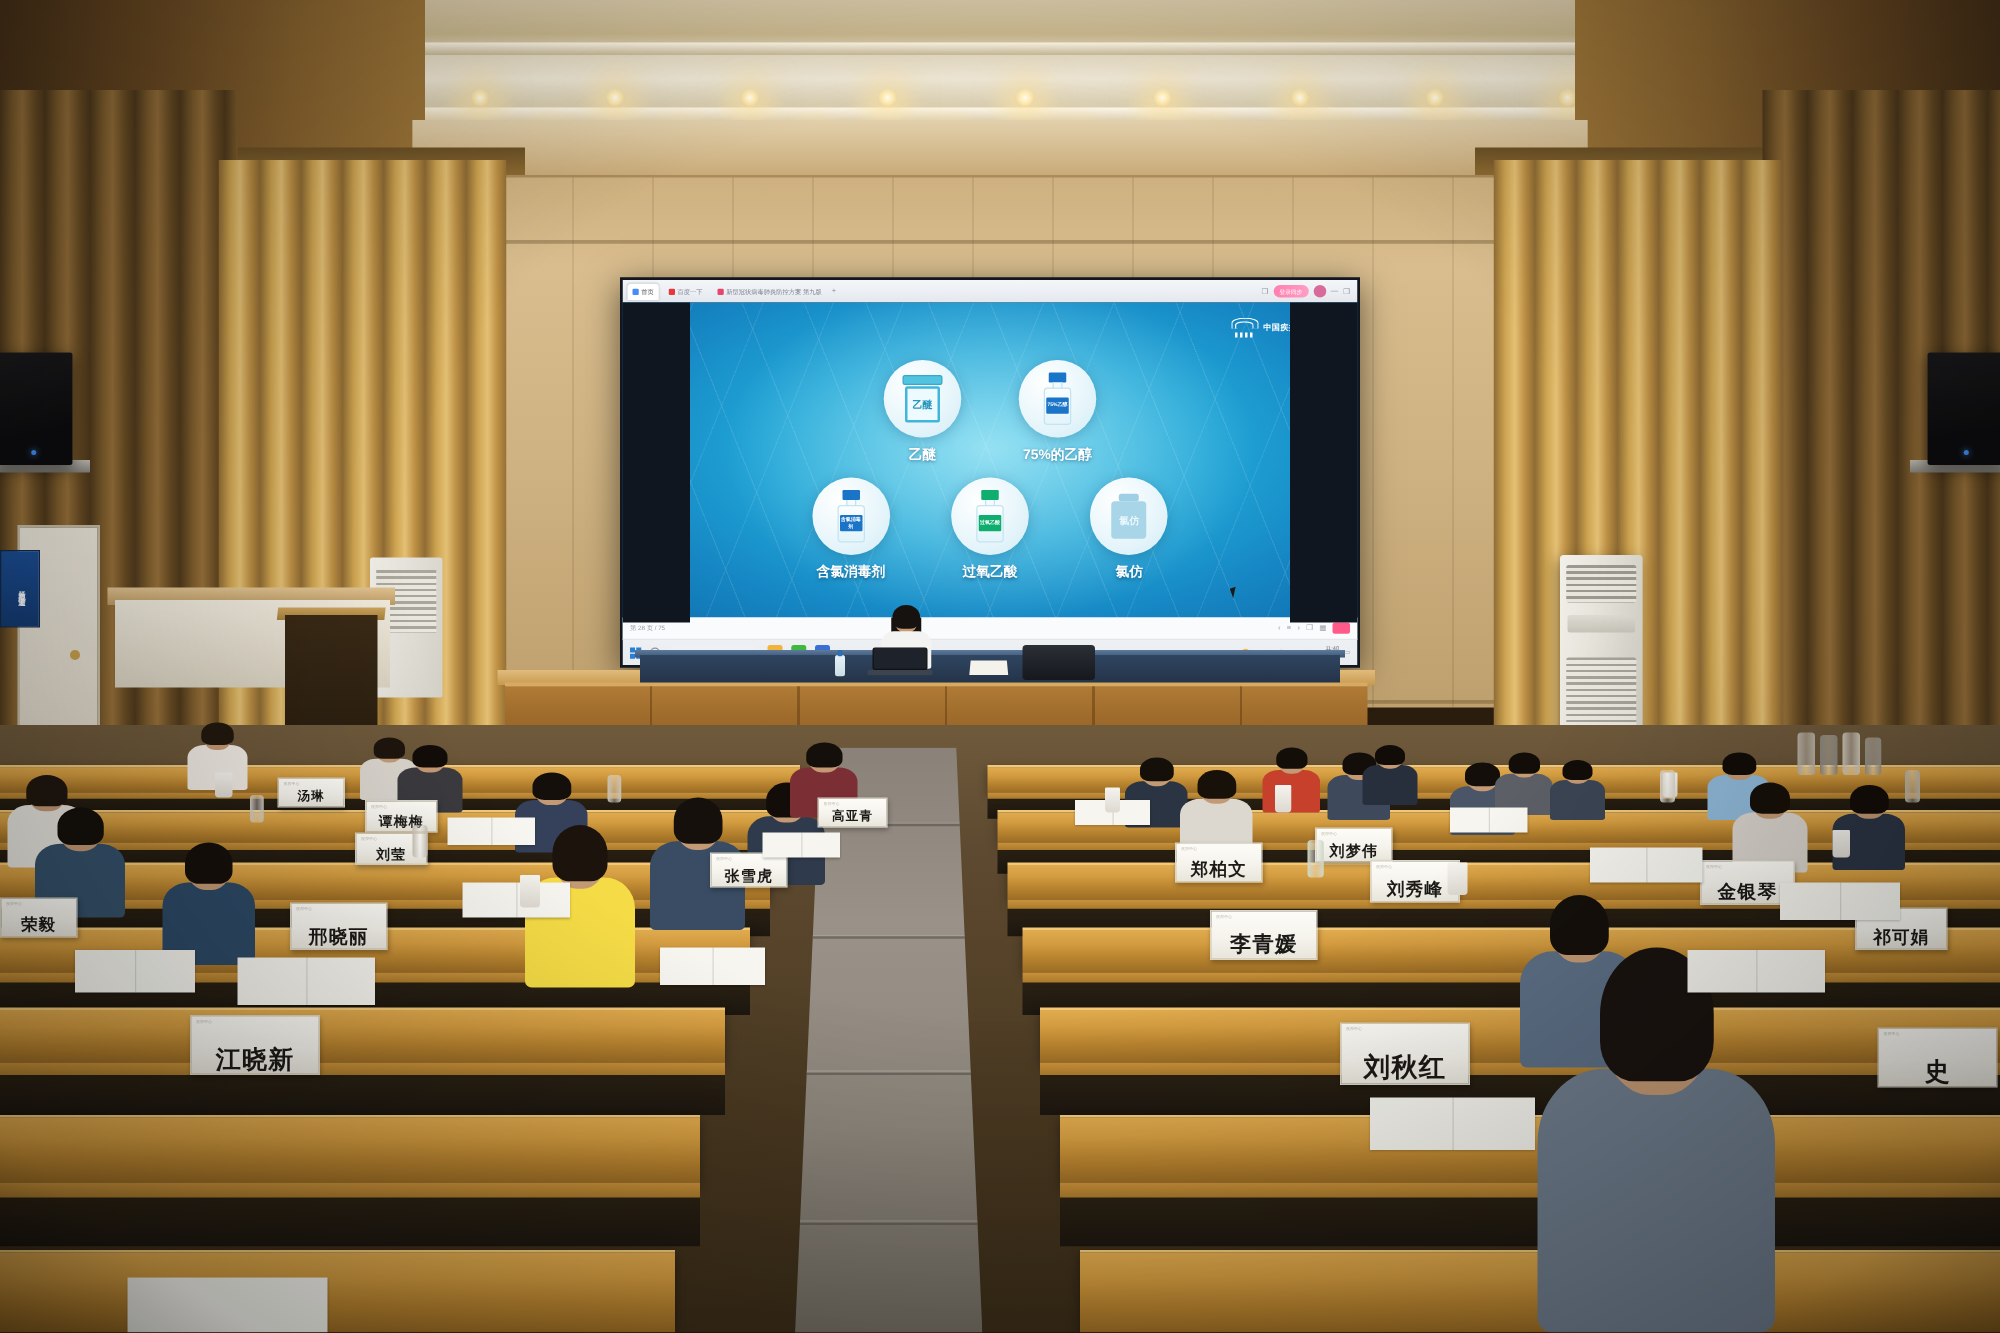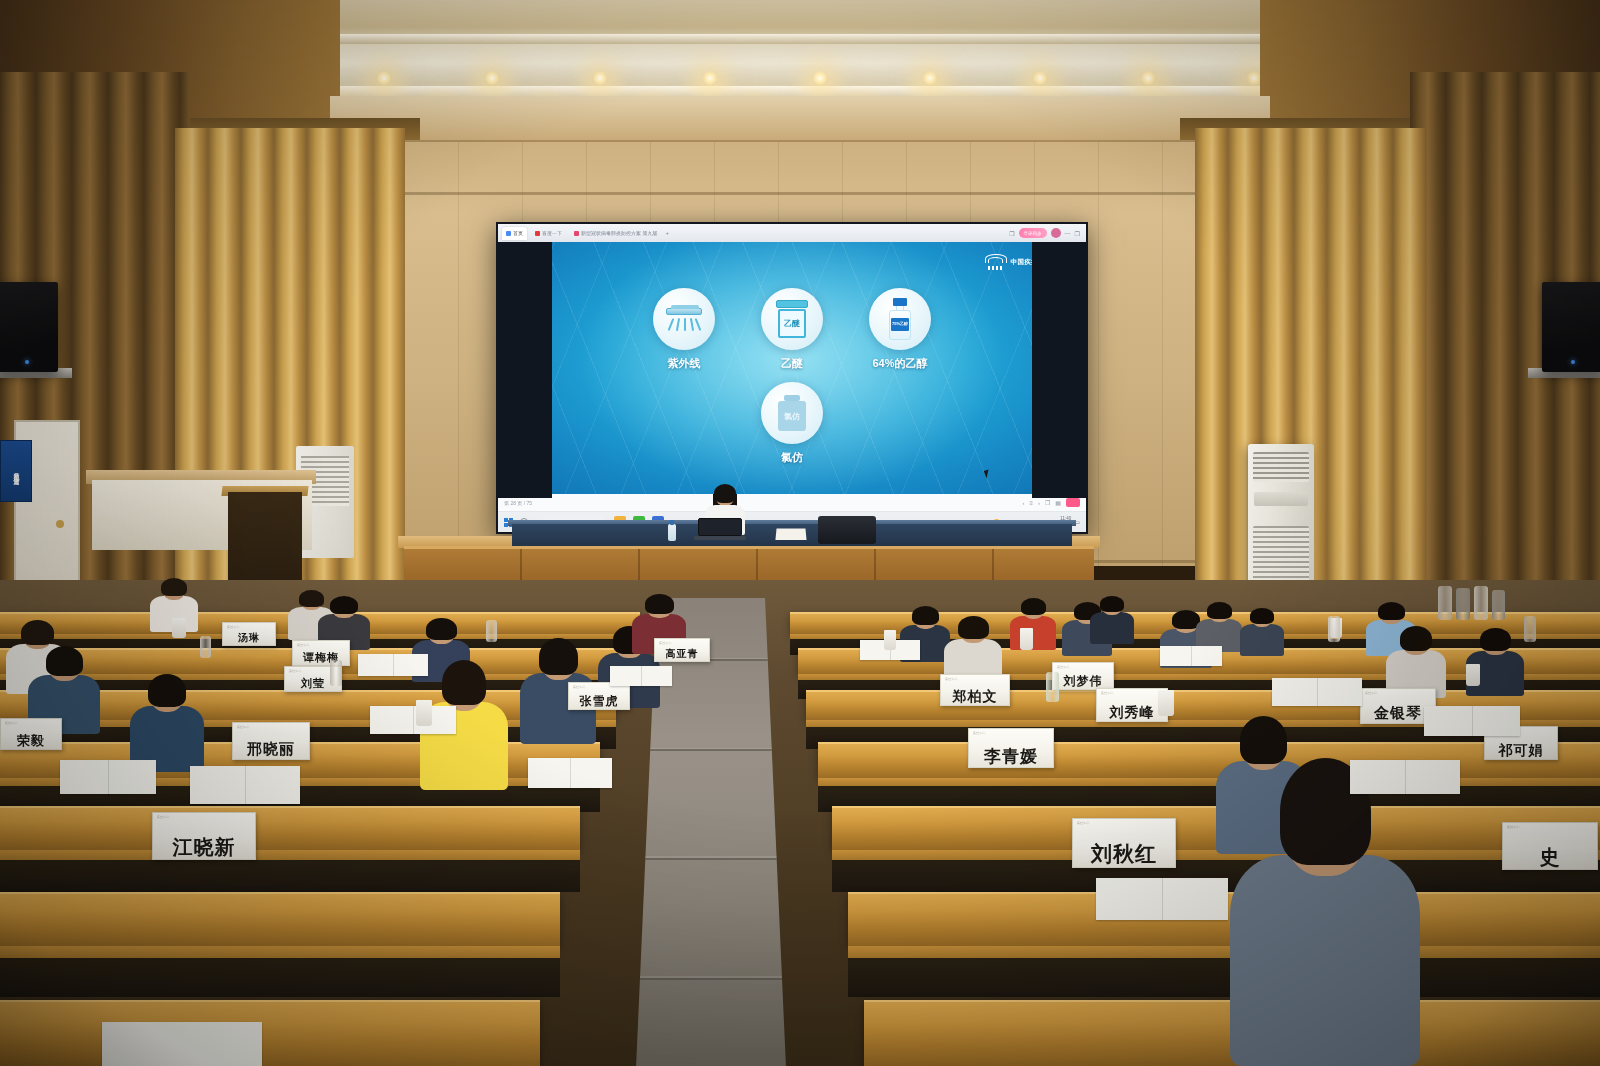"紫外线" div.icon-item { html: <div> <div> <div> <div></div> <div></div> <div></div> <div></div> <div></div> <div></div> </div> </div> <div>紫外线</div> </div> -> none }
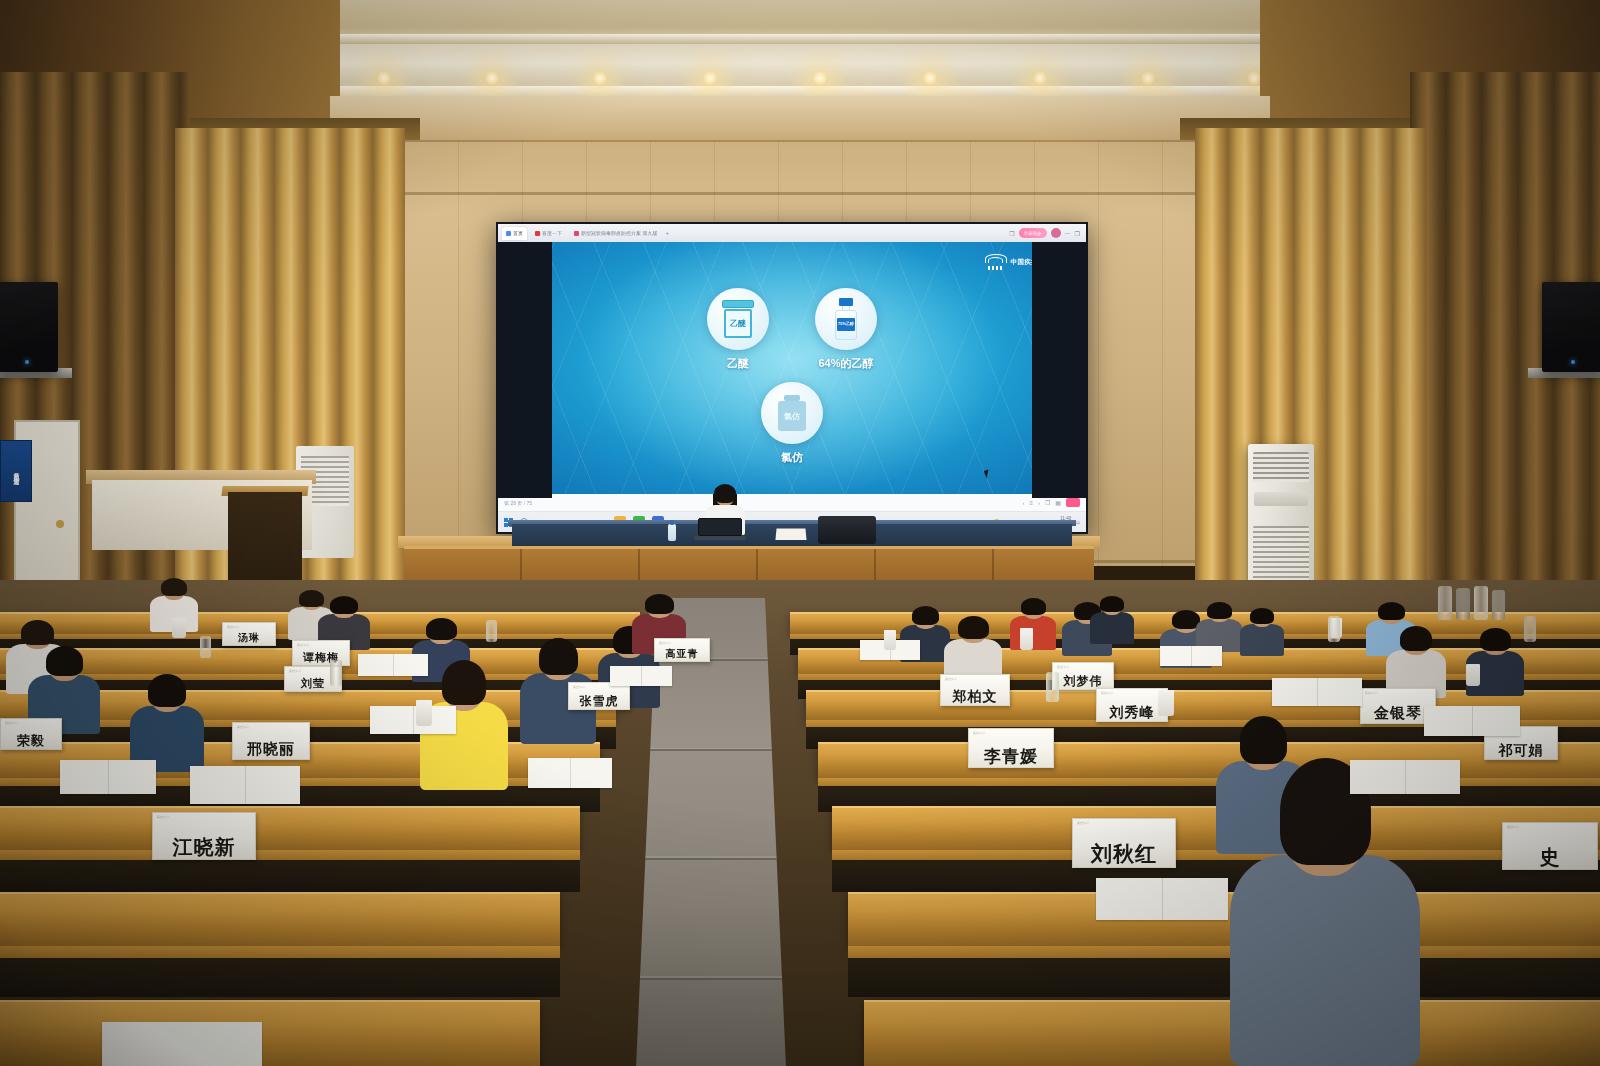"64%的乙醇" div.icon-label { text: 64% -> 75% }
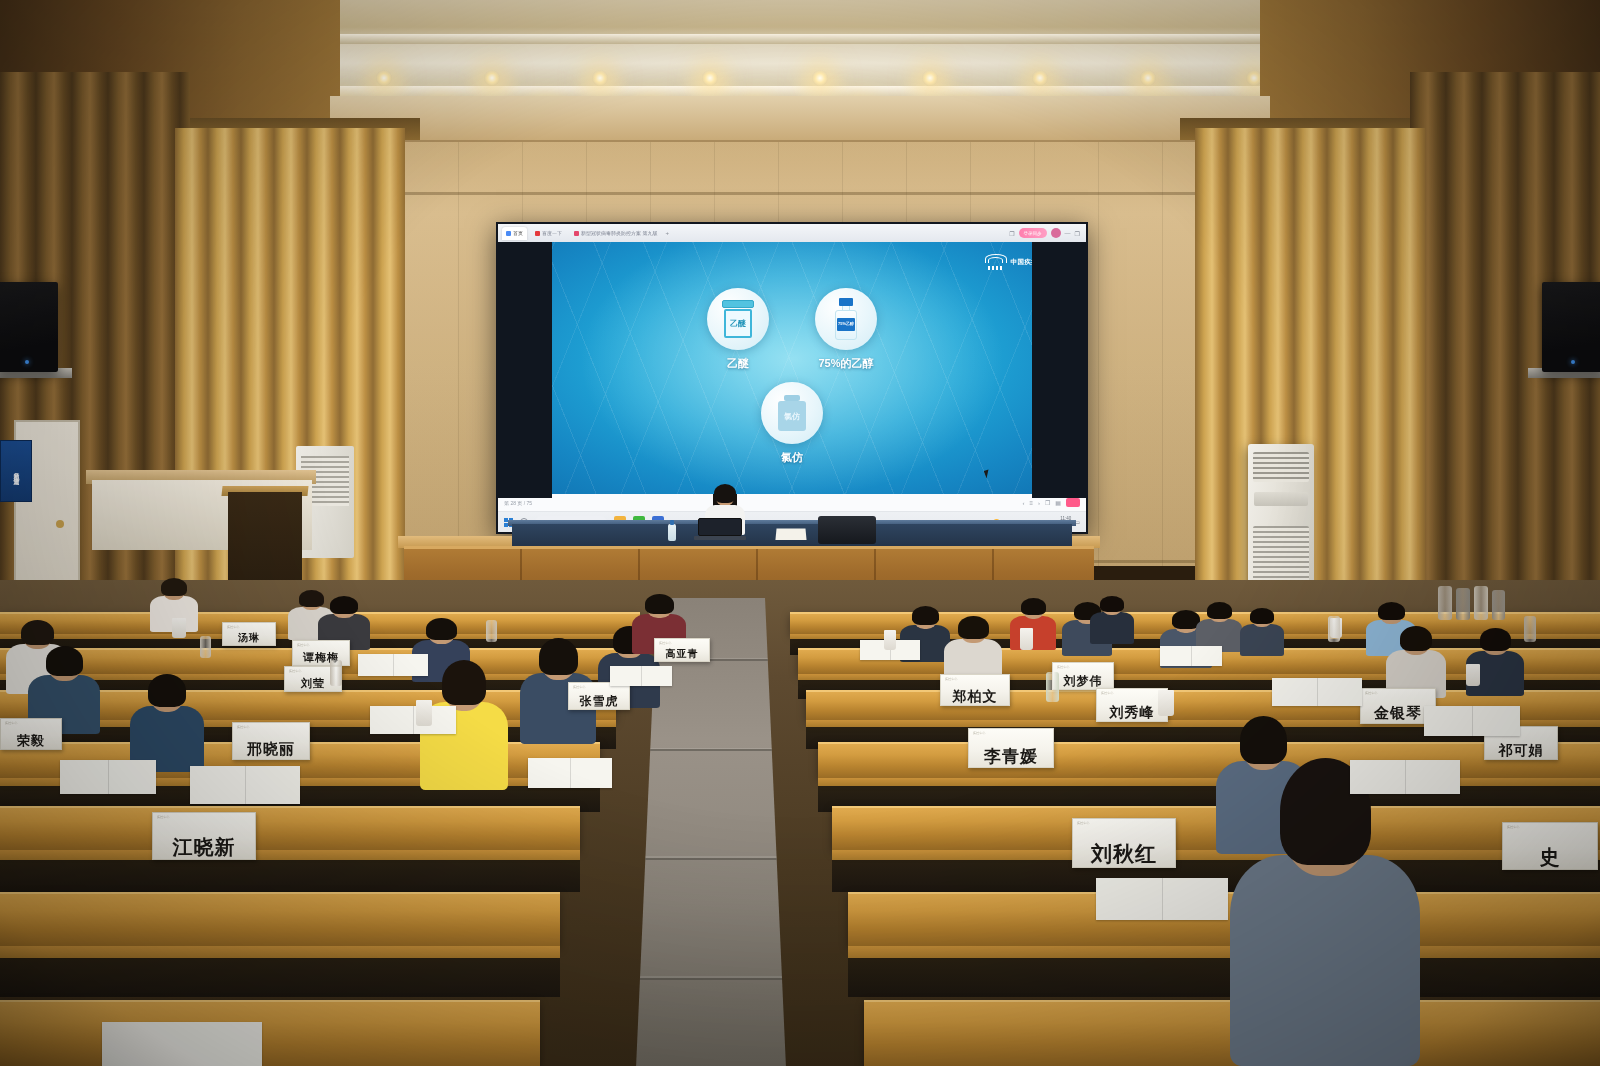"含氯消毒剂" div.icon-item { html: none -> <div> <div> <div> <div></div> <div></div> <div></div> <div>含氯消毒剂</div> </div> </div> <div>含氯消毒剂</div> </div> }
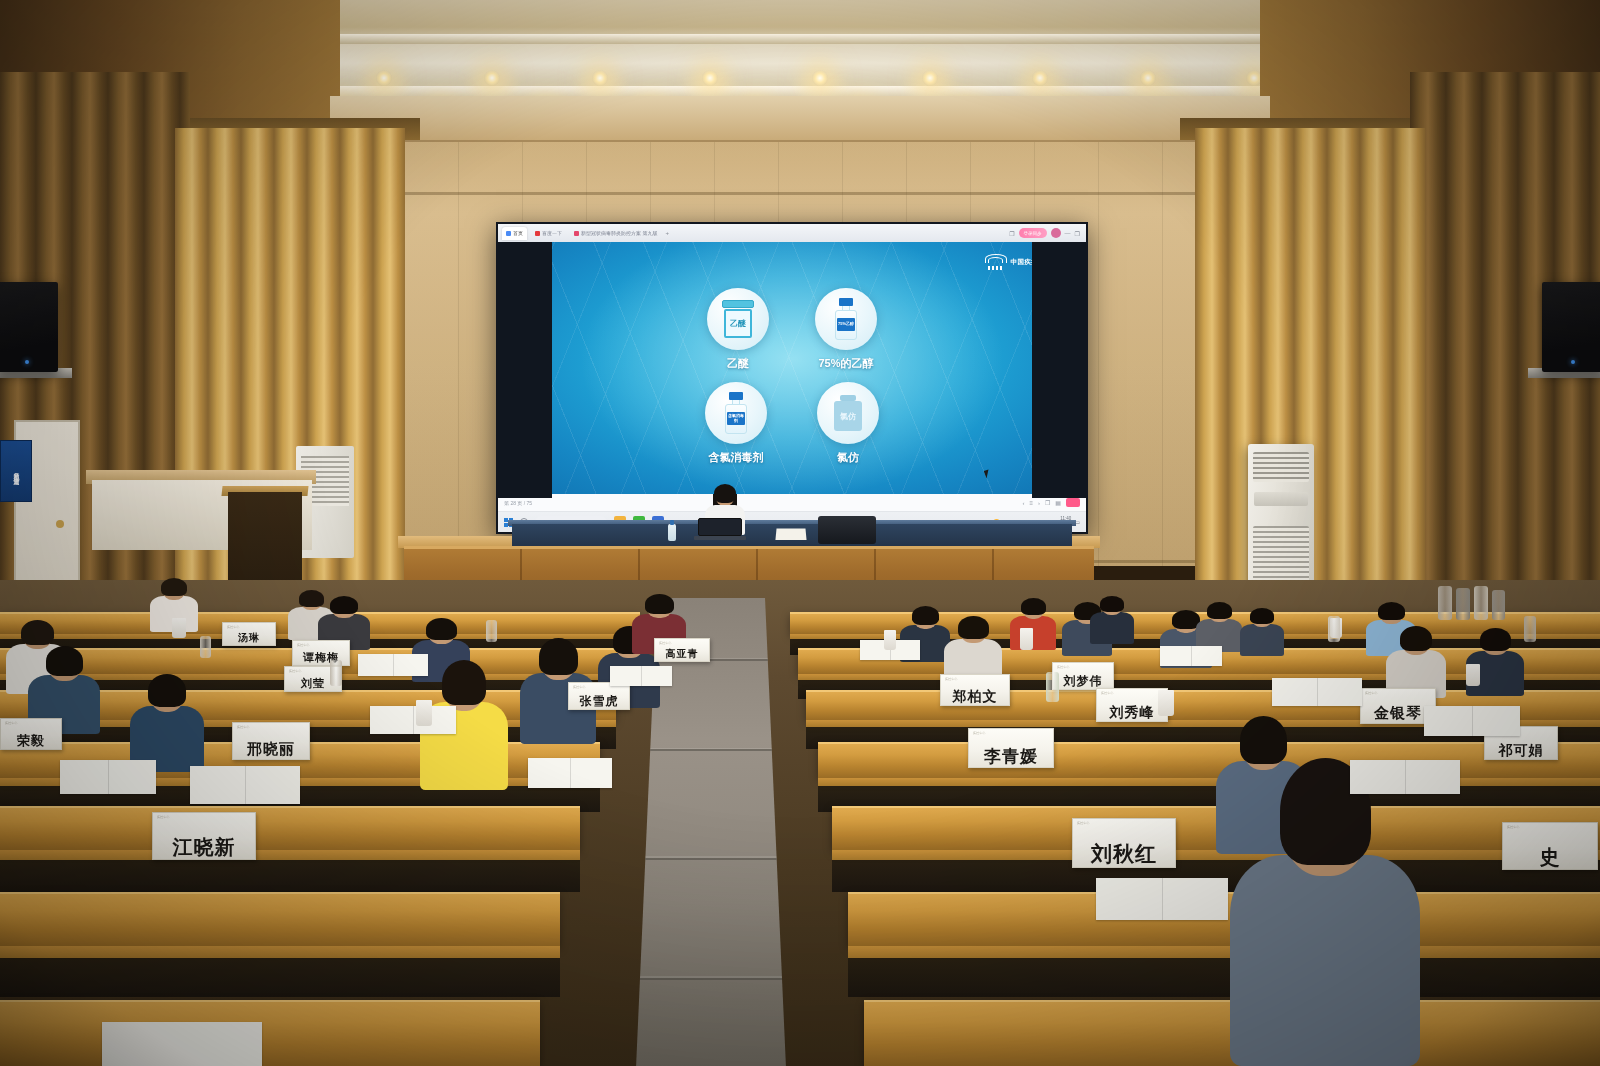"过氧乙酸" div.icon-item { html: none -> <div> <div> <div> <div></div> <div></div> <div></div> <div>过氧乙酸</div> </div> </div> <div>过氧乙酸</div> </div> }
